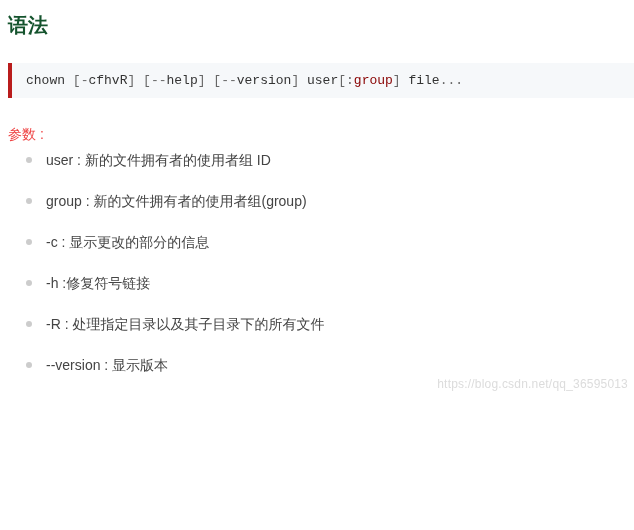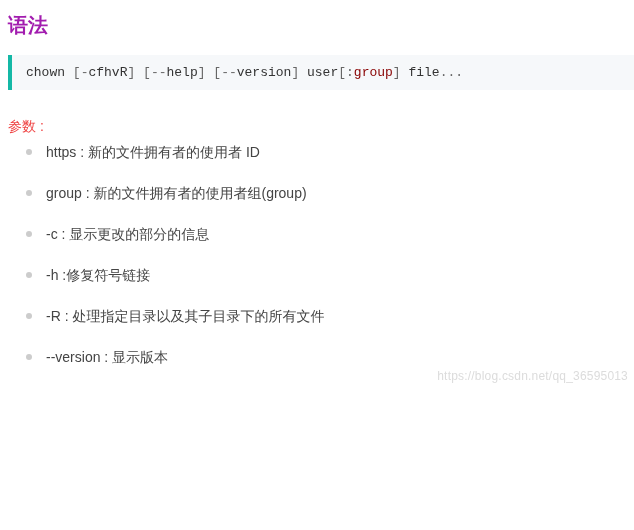"语法" h2.section-heading { color: #a21caf -> #14532d; margin-bottom: 16px -> 24px }
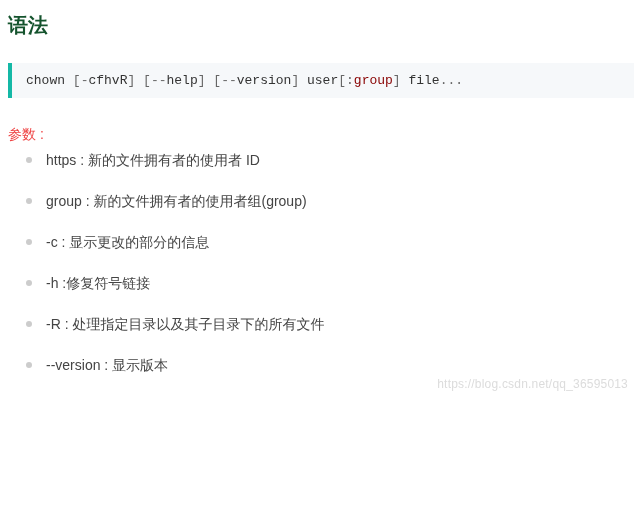"chown [-cfhvR] [--help] [--version]" .code-block { border-left: 4px solid #14b8a6 -> 4px solid #b91c1c }
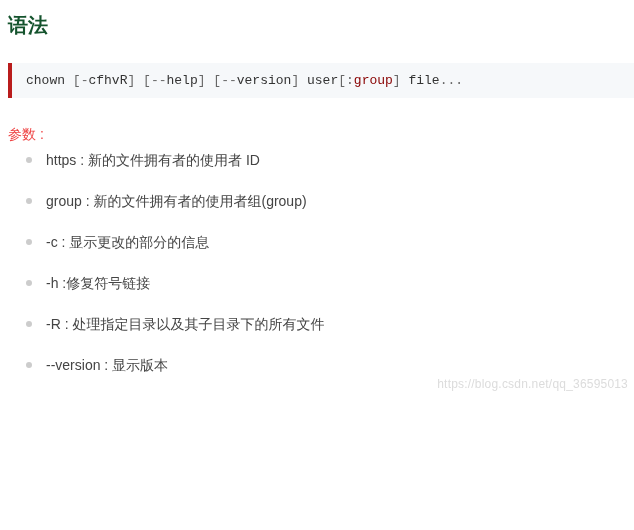"https : 新的文件拥有者的使用者 ID" li { text: https : 新的文件拥有者的使用者 -> user : 新的文件拥有者的使用者组 }
